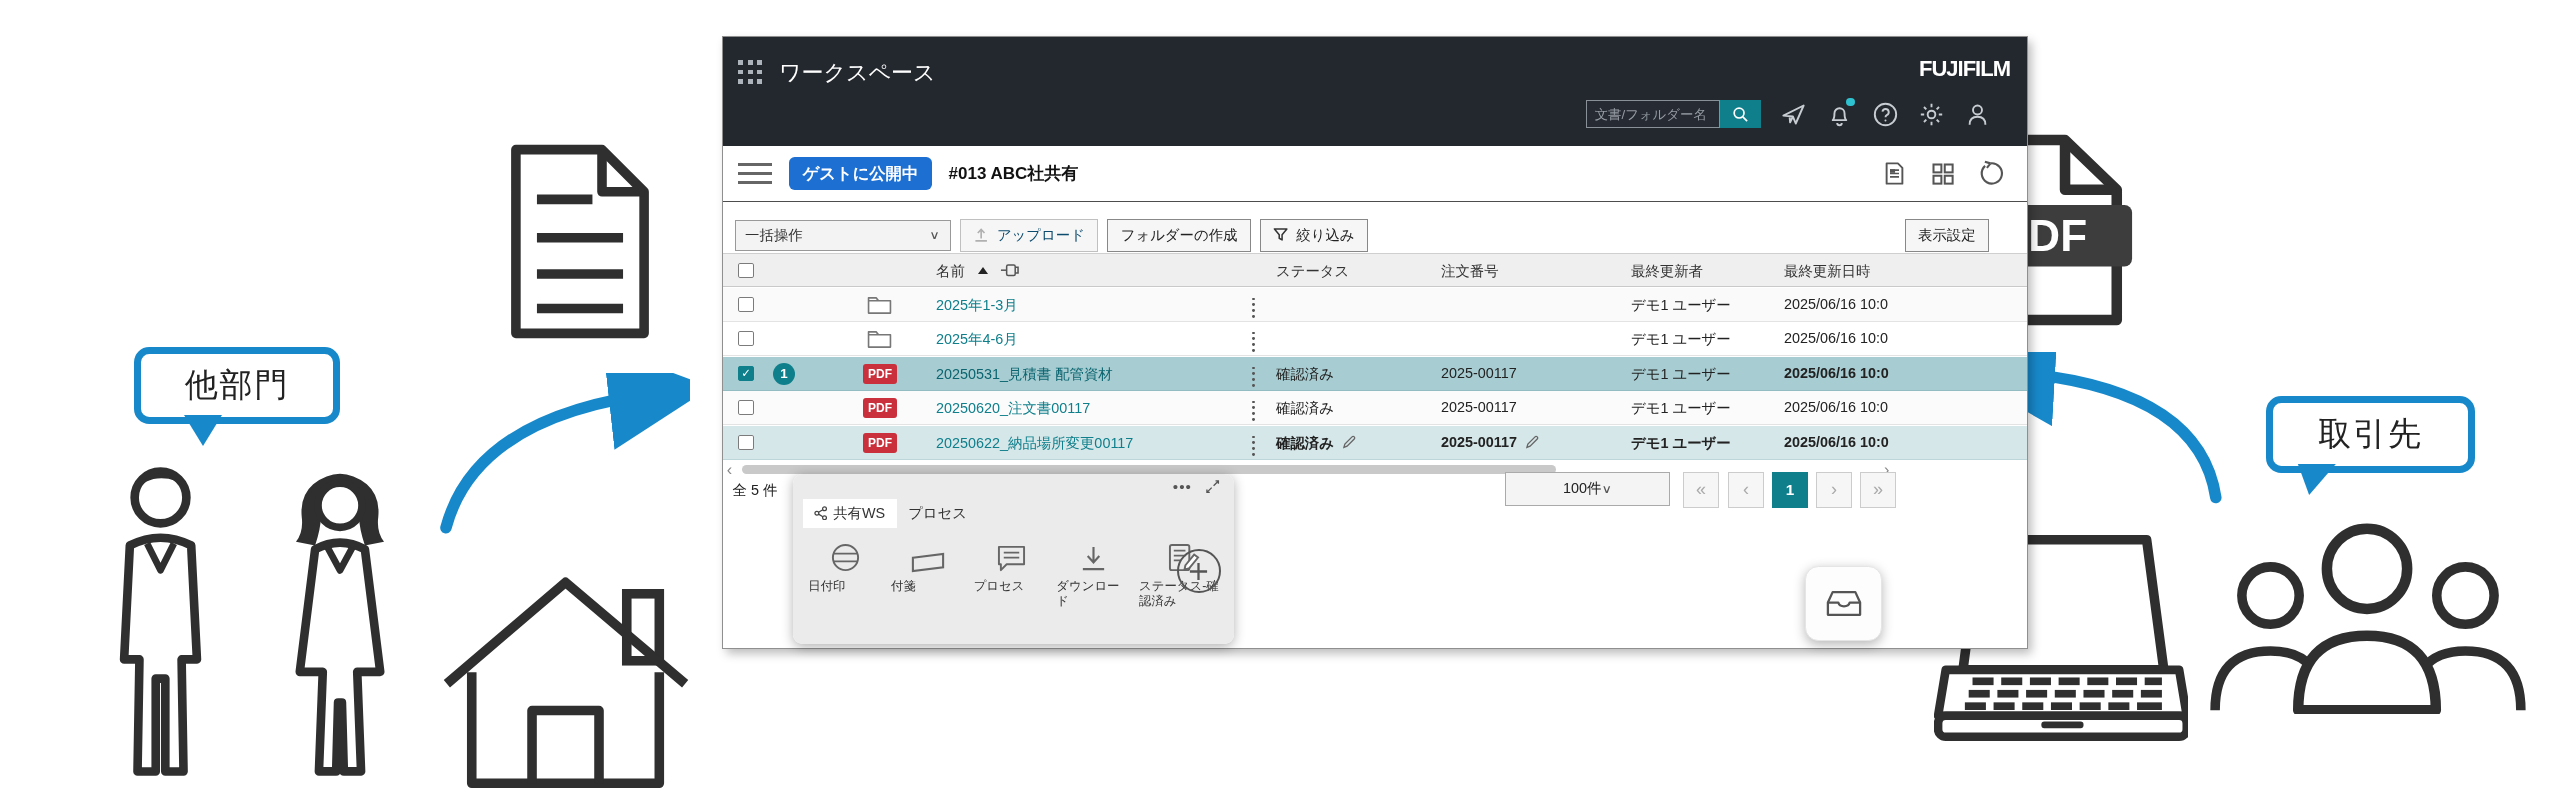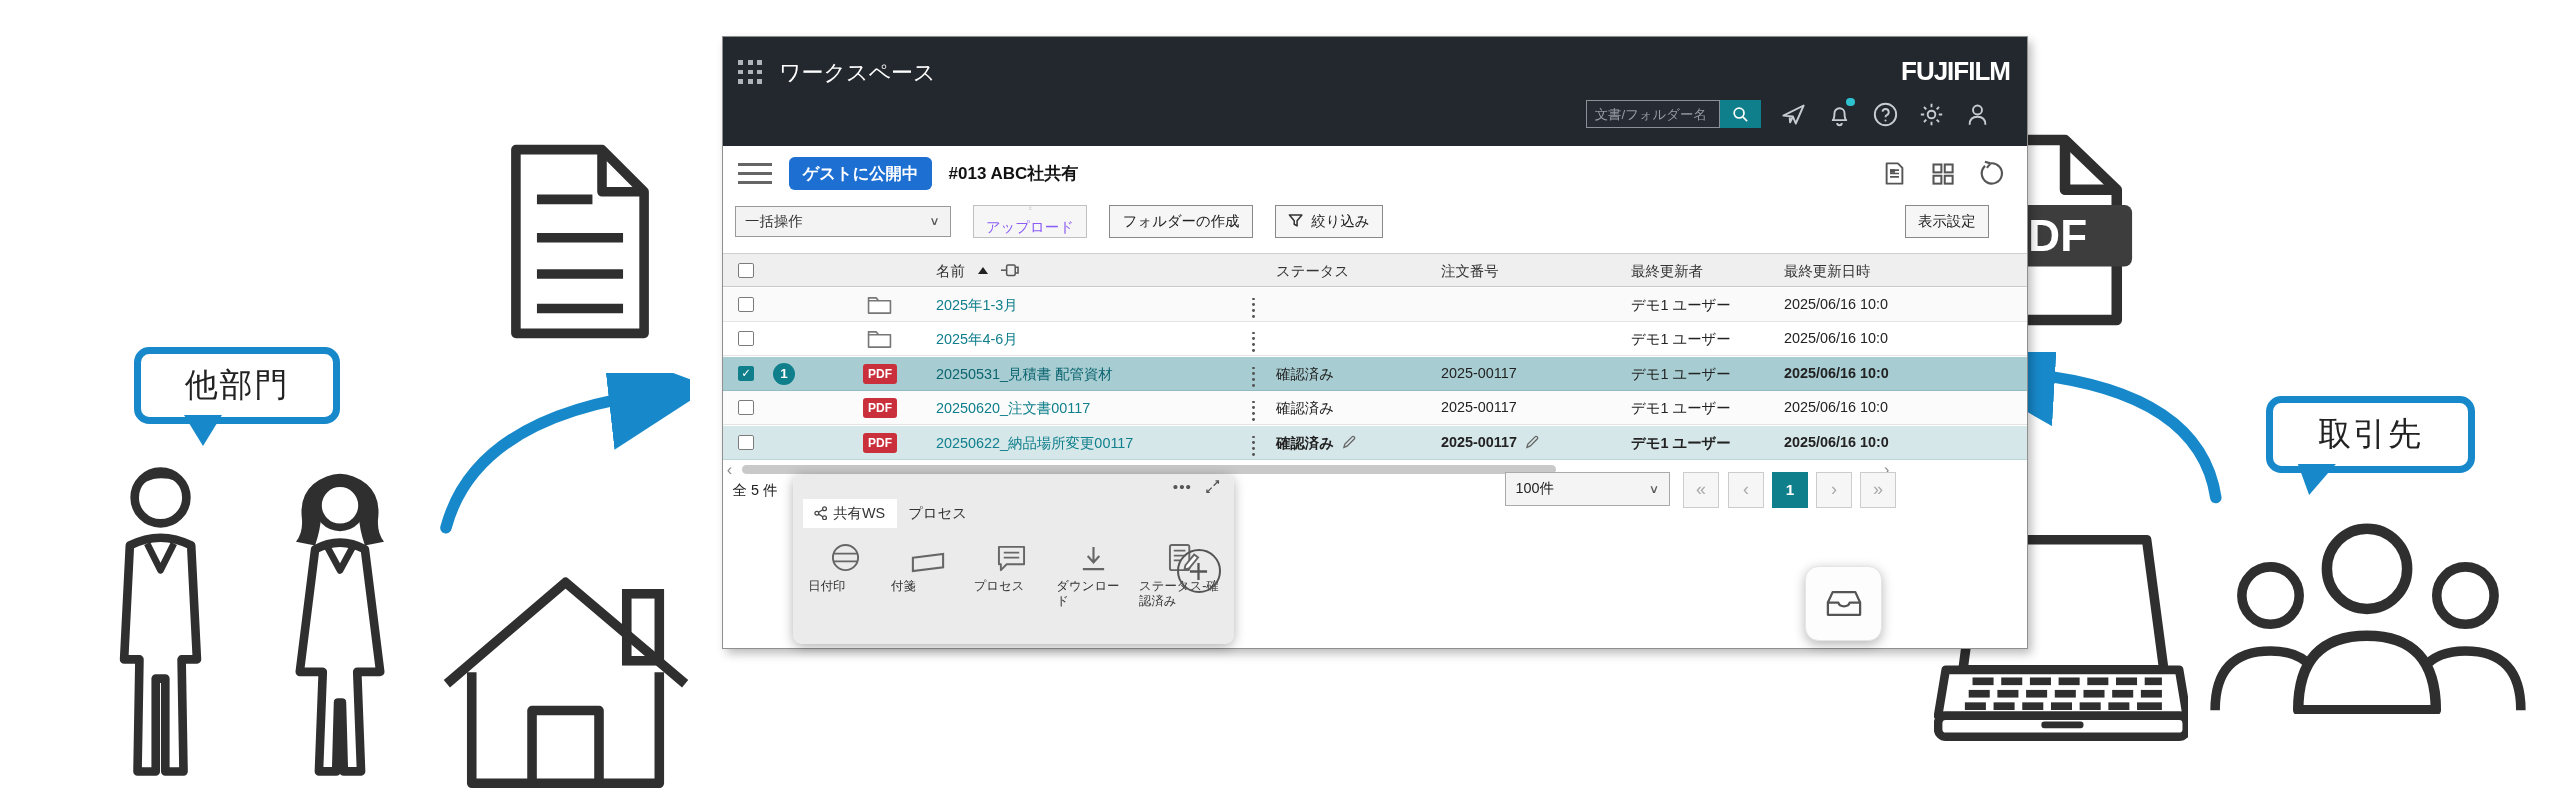"FUJIFILM" #applogo { font-size: 26px -> 22px }
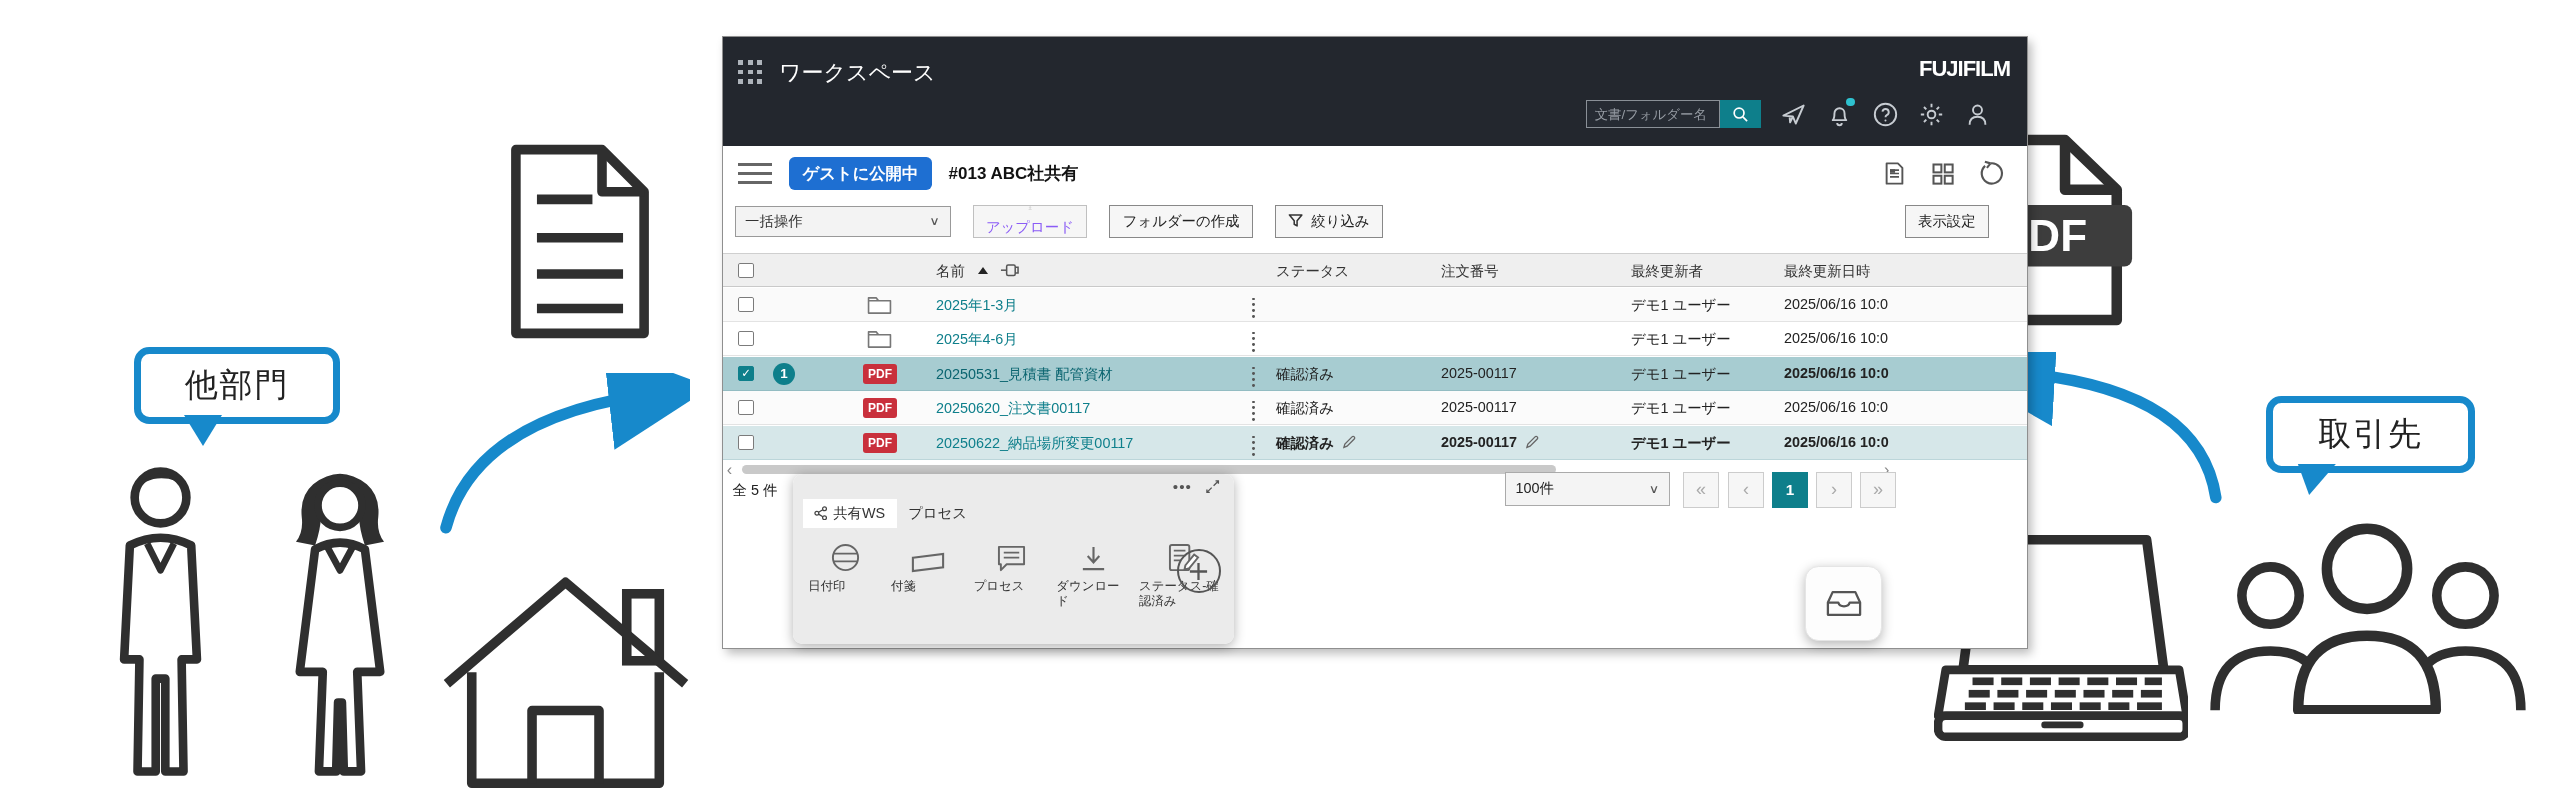"一括操作" #toolbar { gap: 22px -> 9px; top: 158px -> 172px }
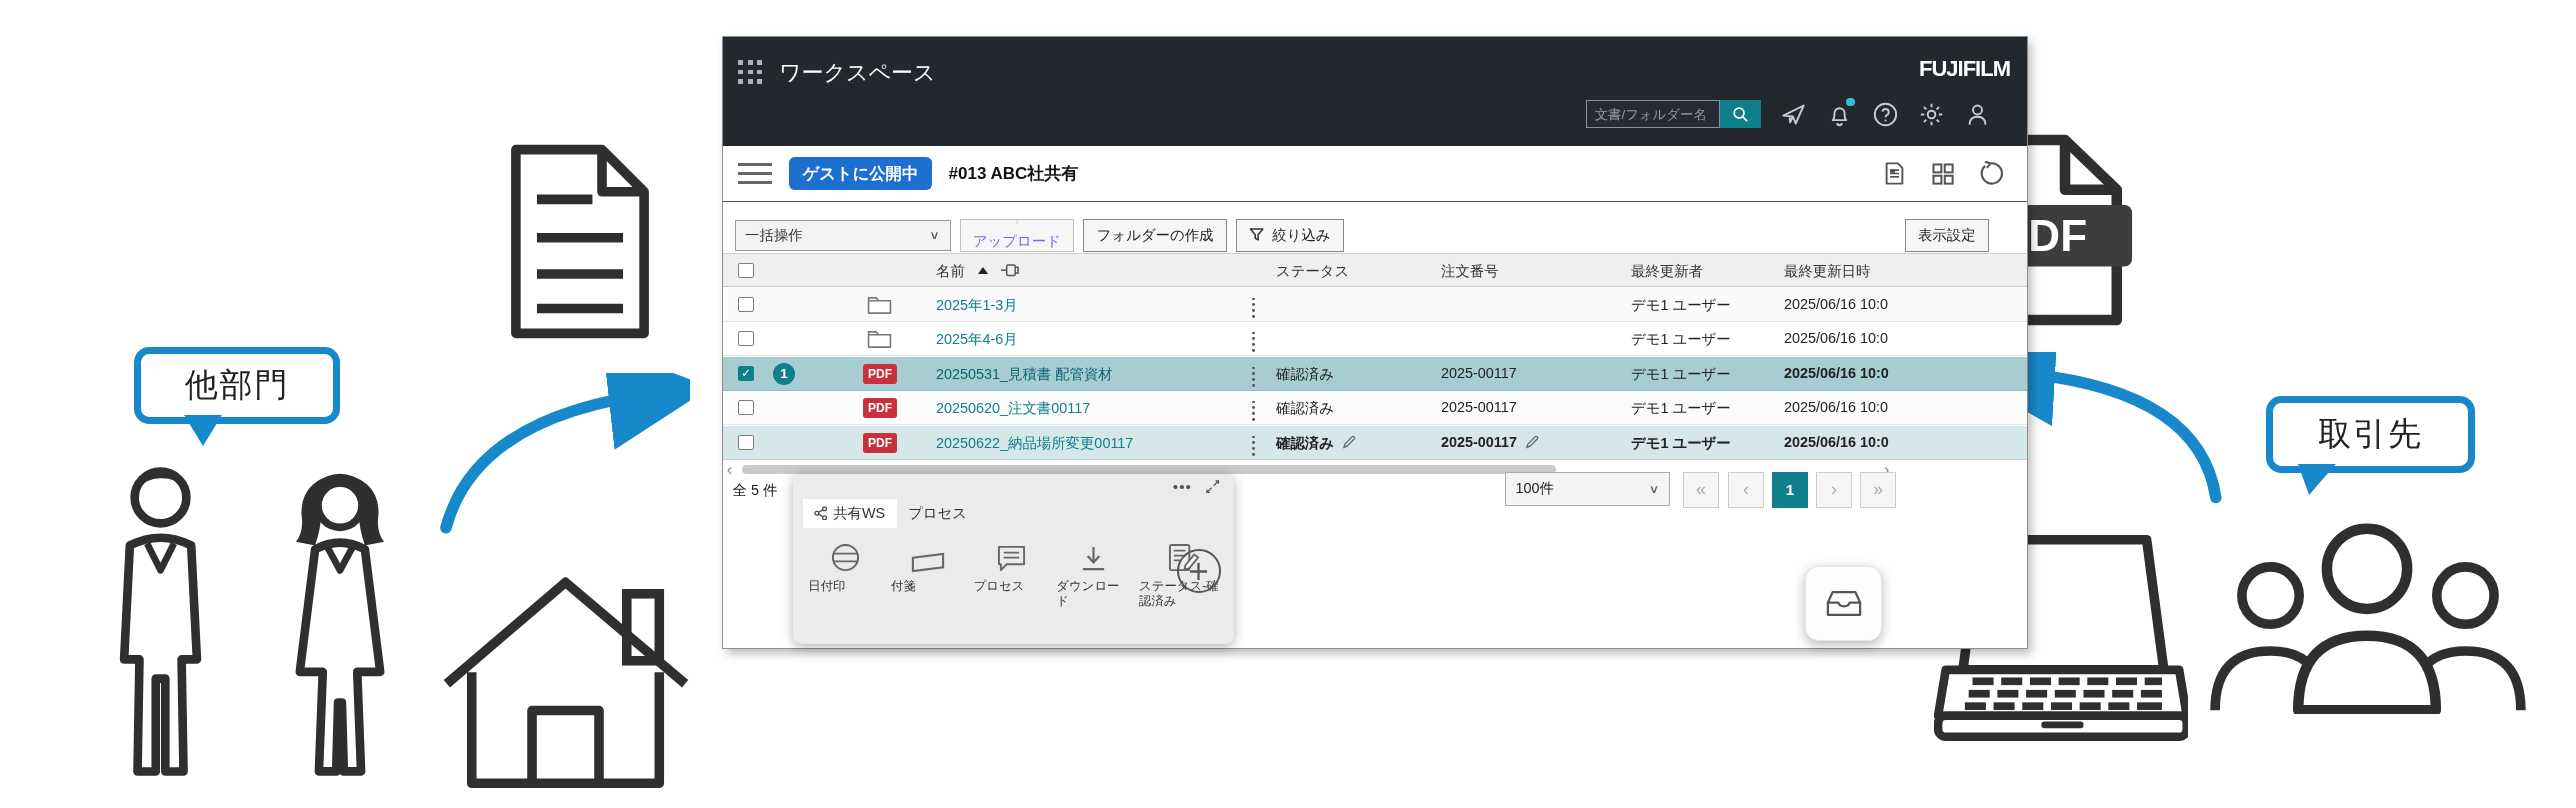"アップロード" .tbtn.disabled { color: #8b5cf6 -> #0c4a6e; flex-direction: column -> none }
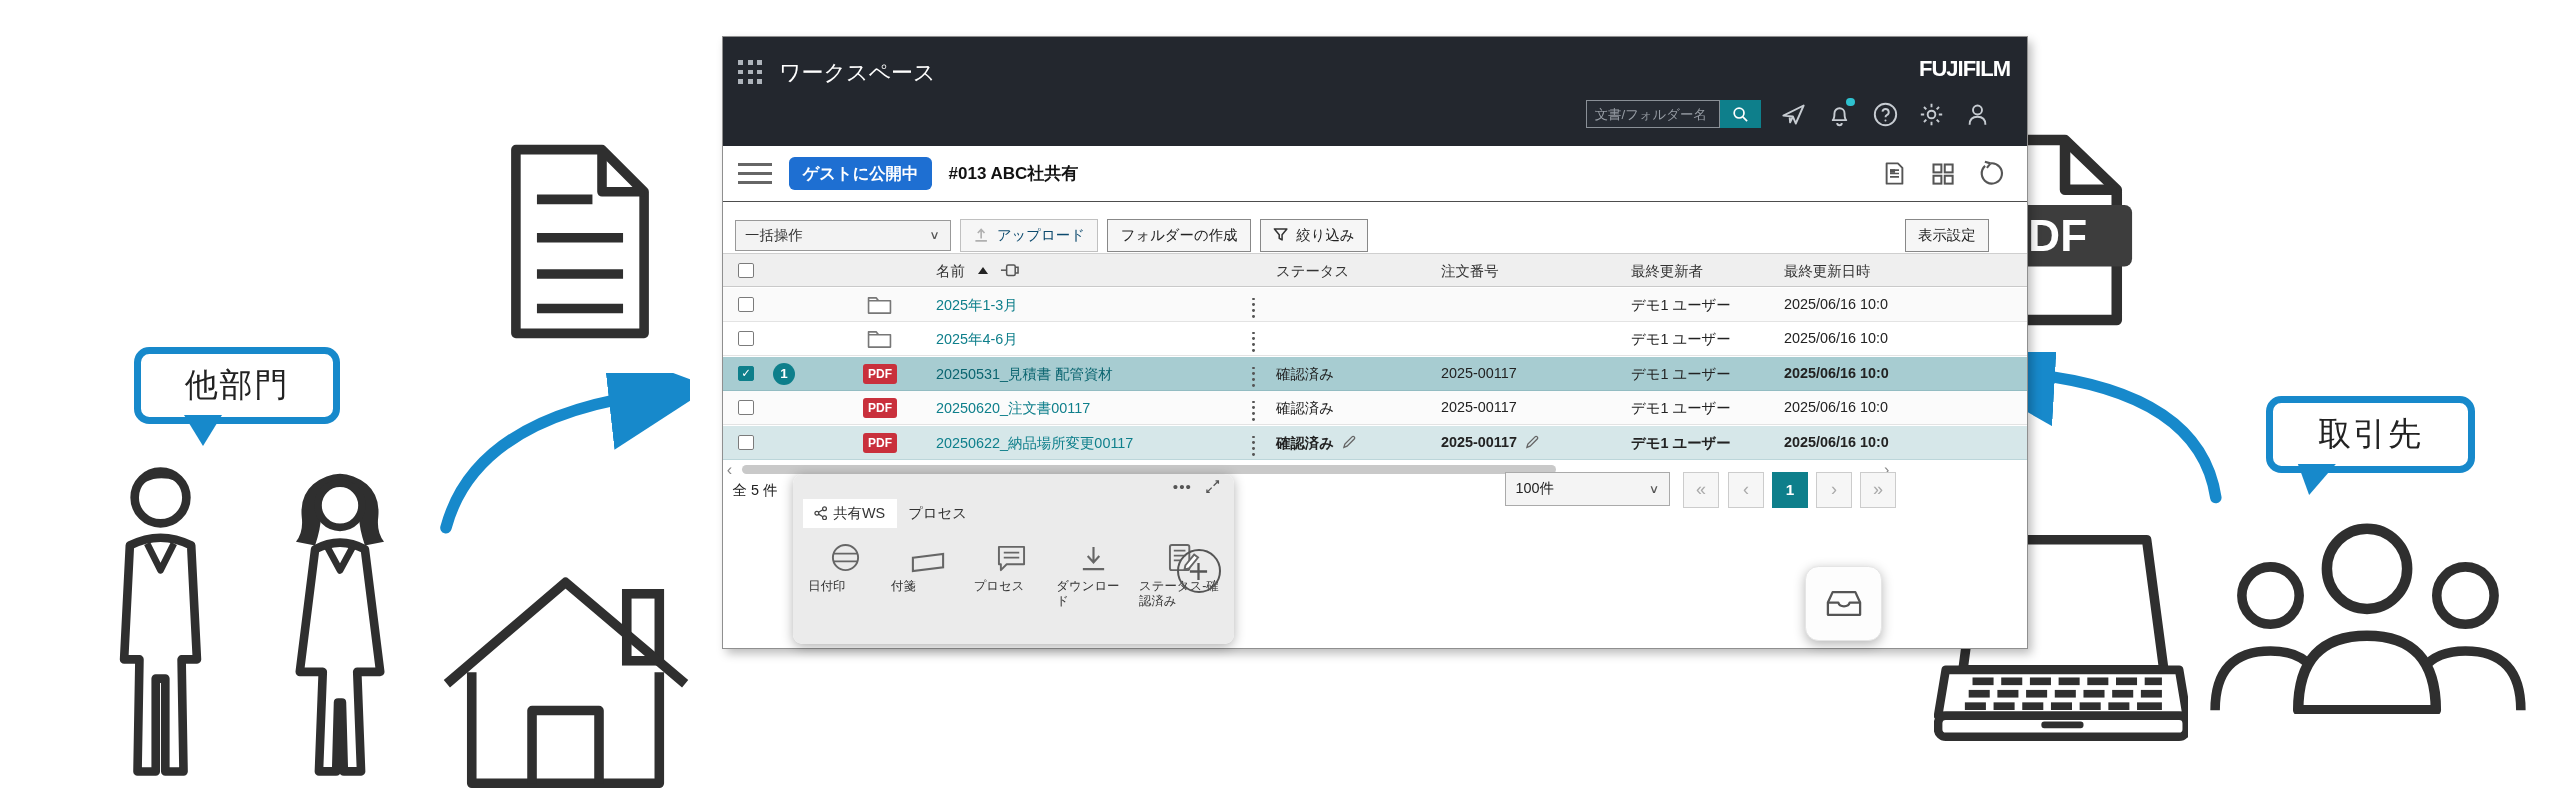"100件" #pagesize { justify-content: space-between -> center }
